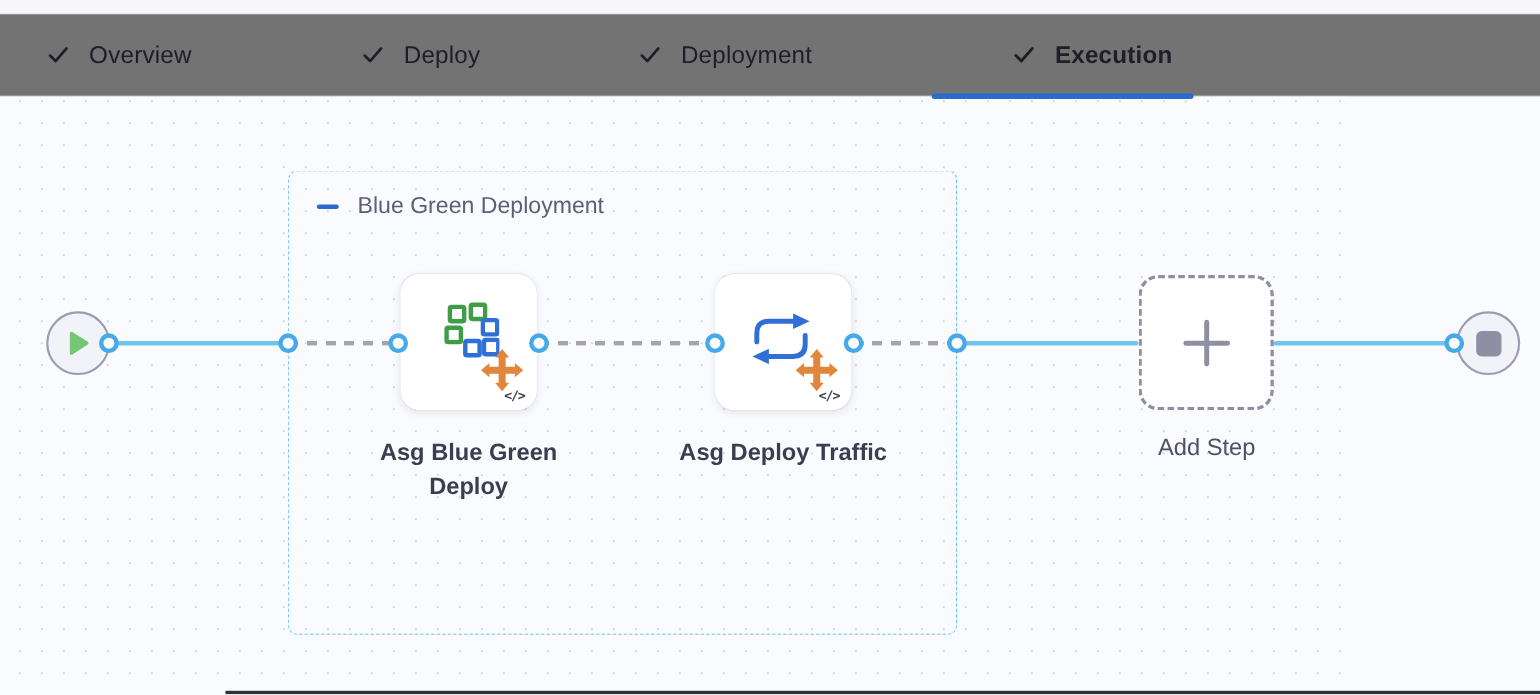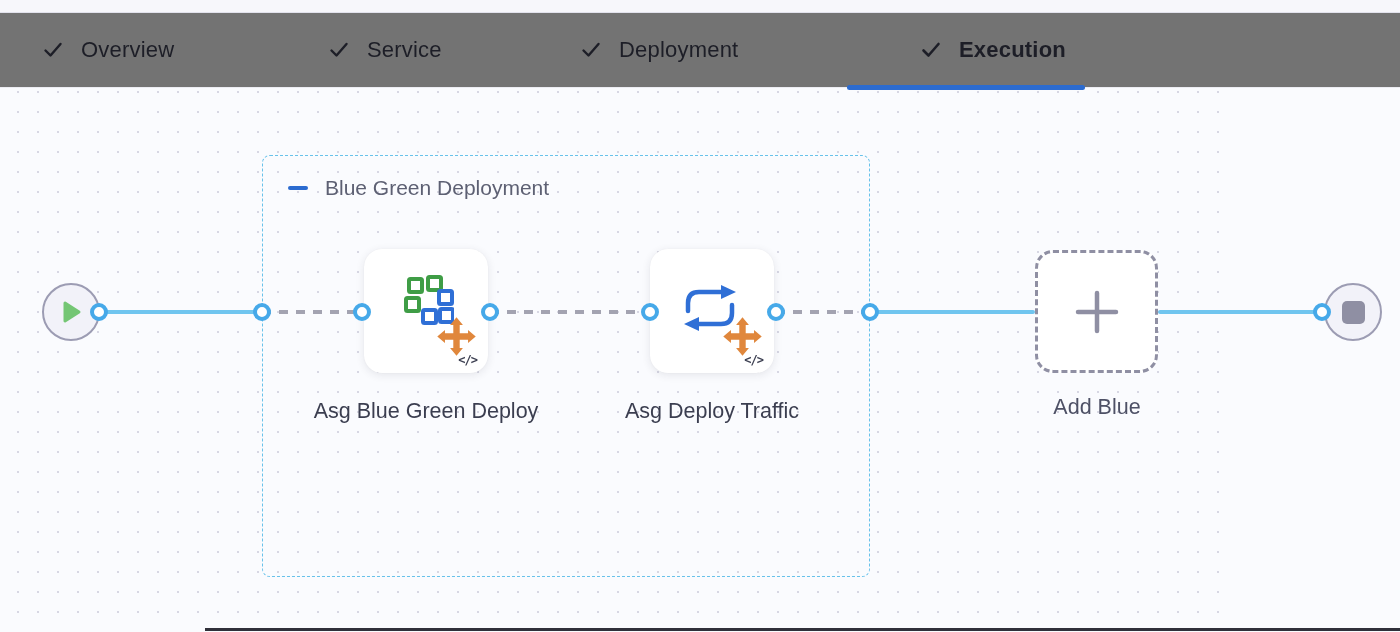"Service" span.tab-label { text: Service -> Deploy }
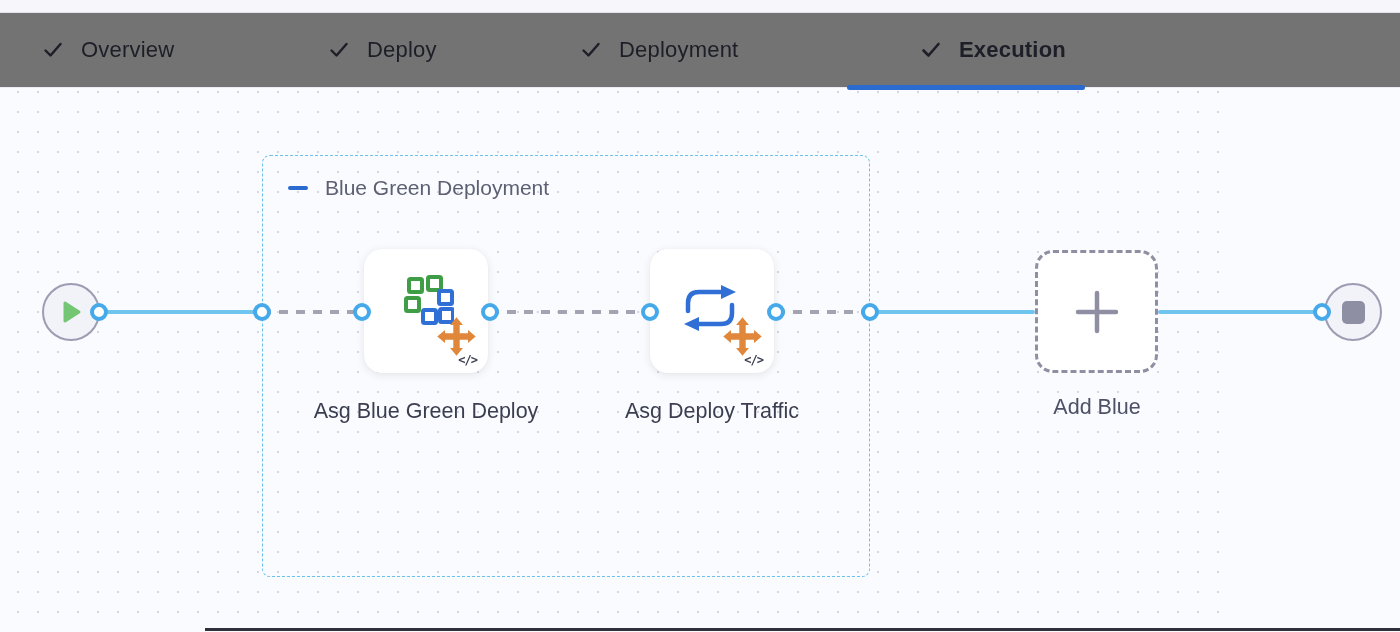"Asg Blue Green Deploy" .node-label { font-weight: none -> bold }
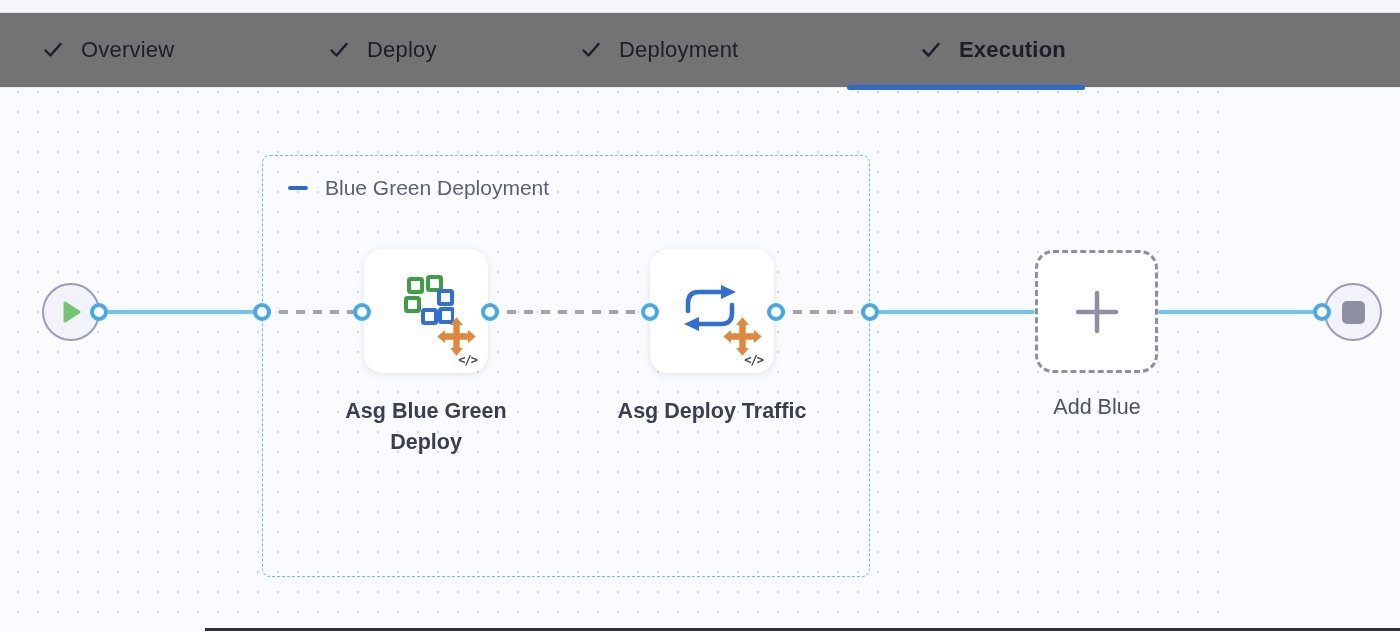"Add Blue" div.add-step-label { text: Blue -> Step }
